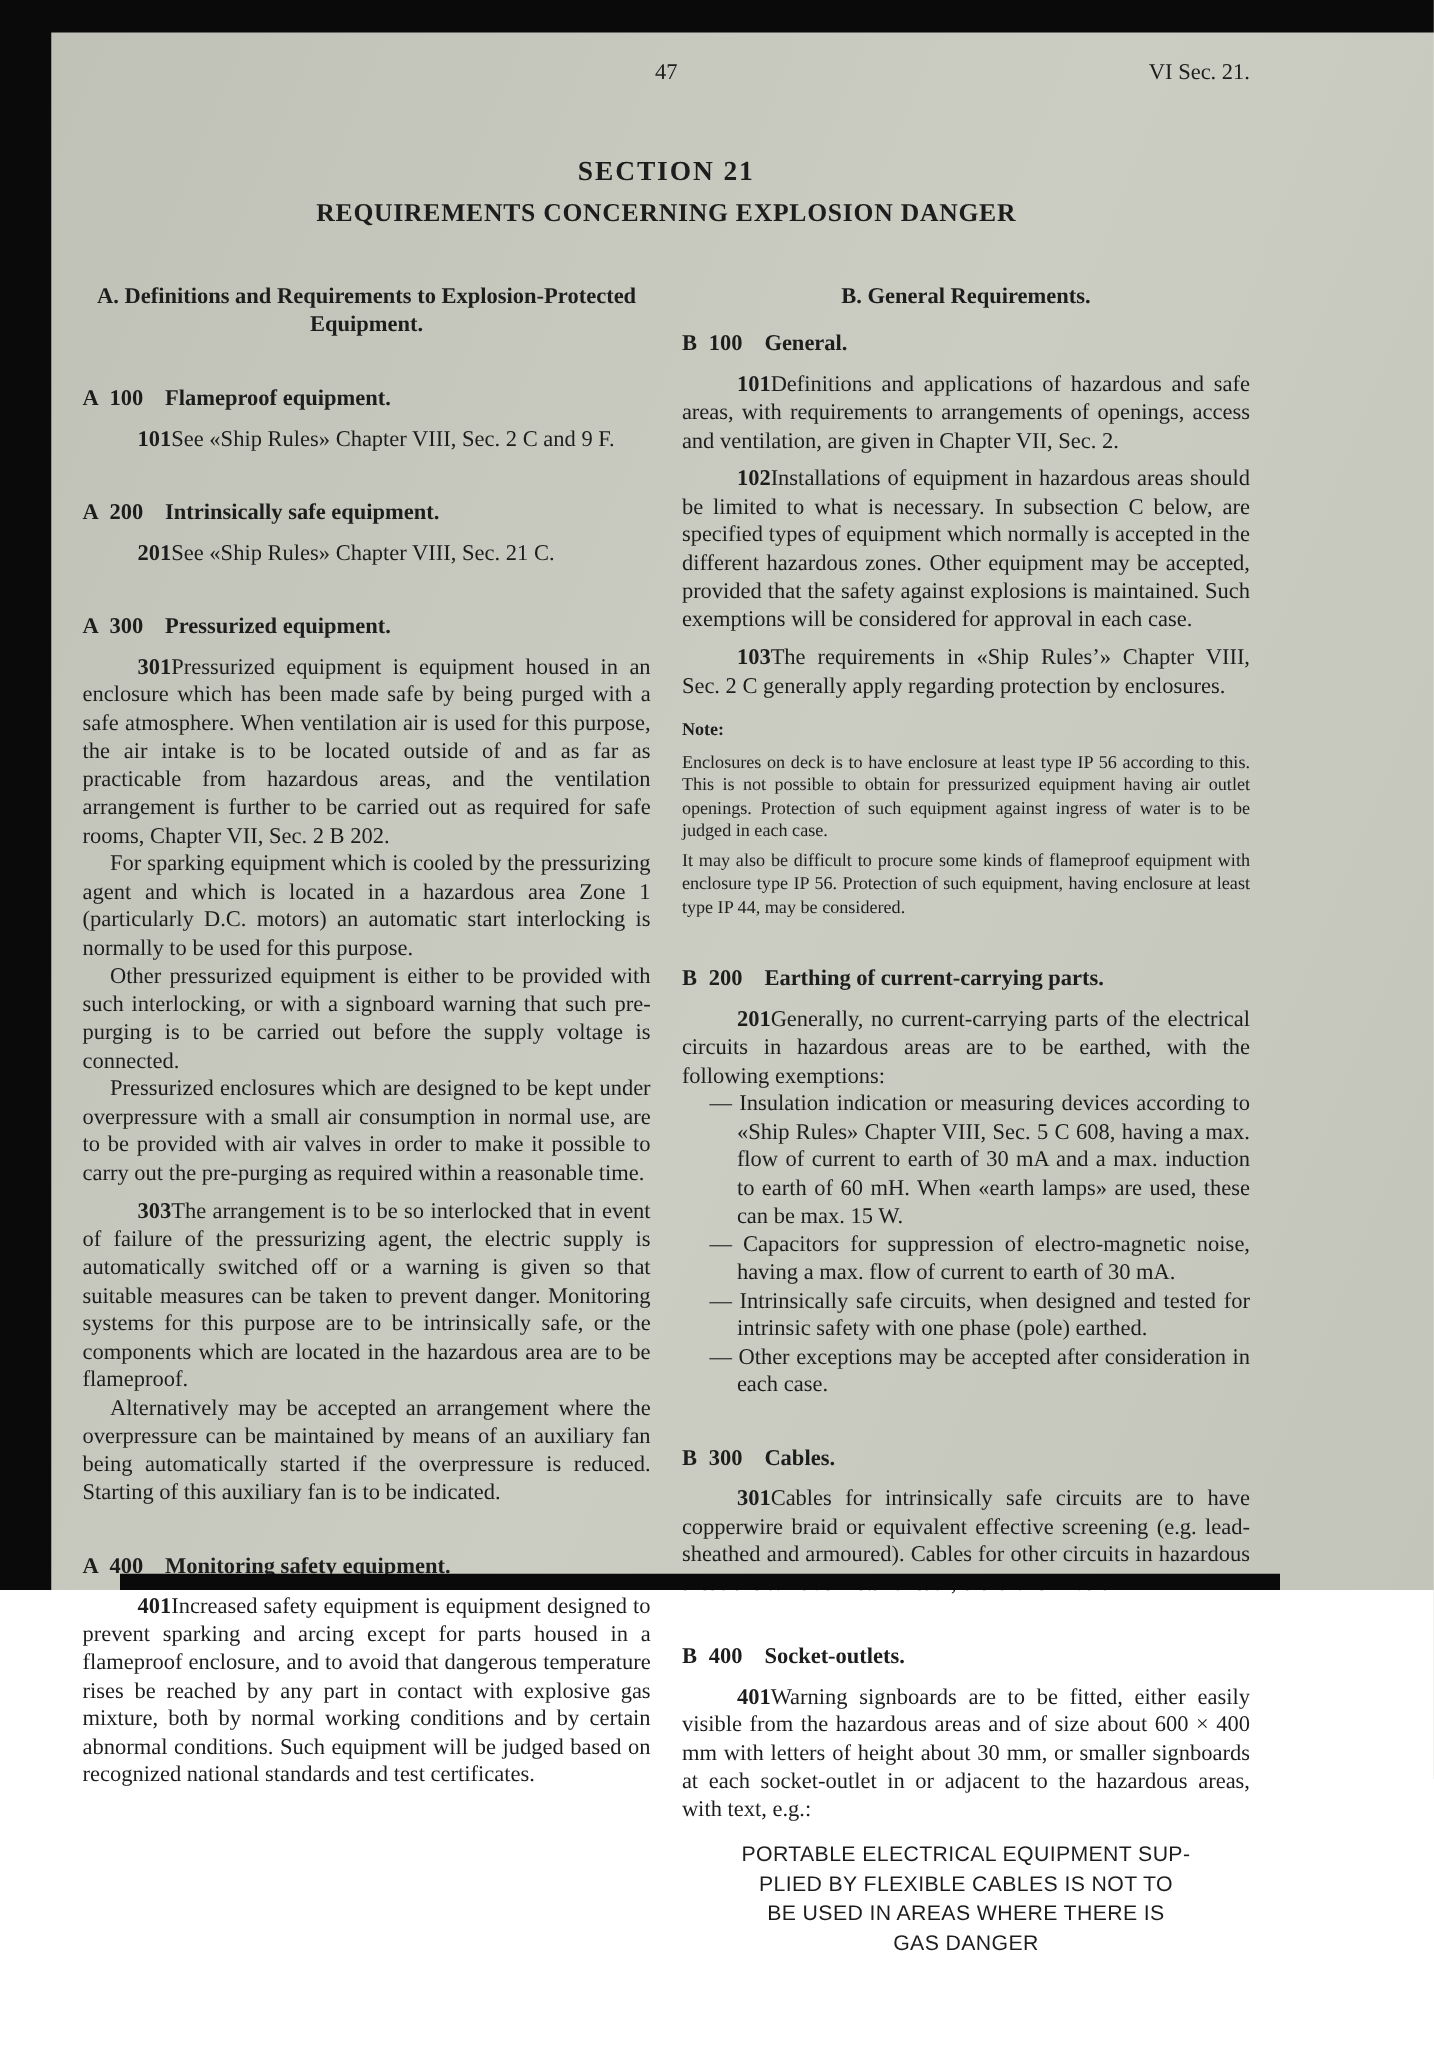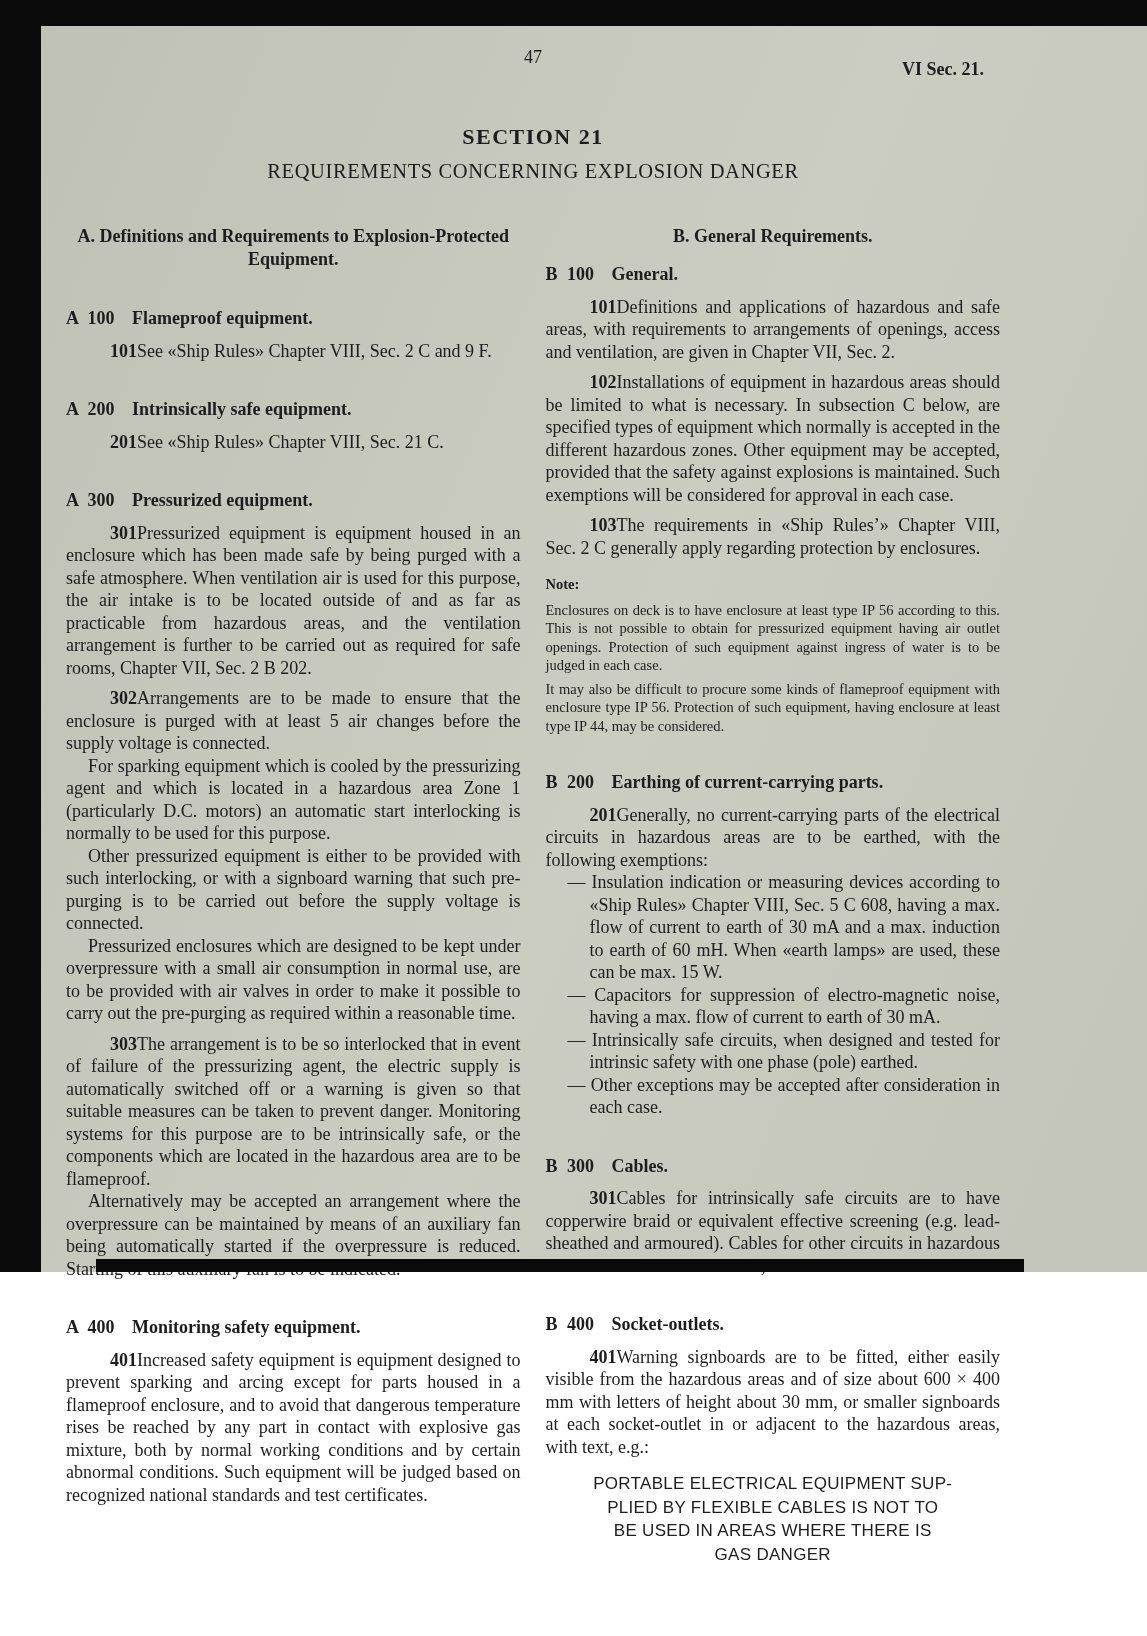"VI Sec. 21." .section-ref { font-weight: bold -> normal; margin-top: 12px -> none; right: 16px -> 0 }
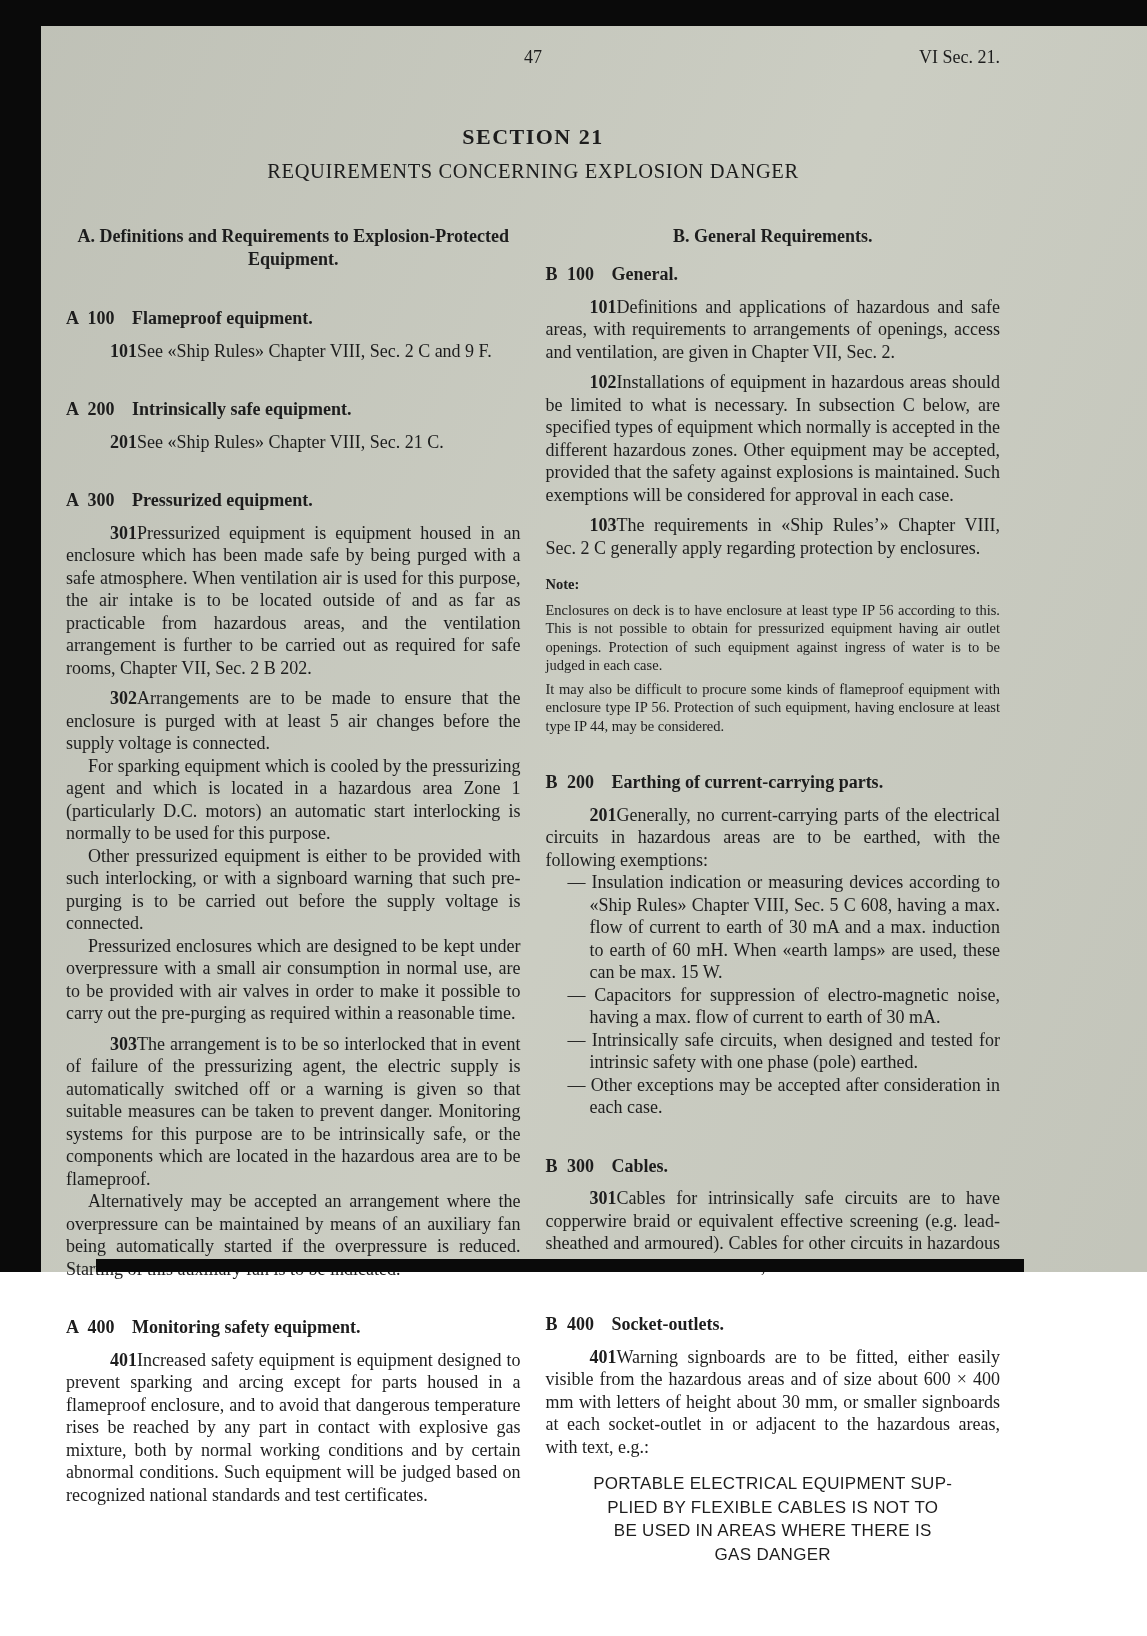"REQUIREMENTS CONCERNING EXPLOSION DANGER" .subtitle { font-weight: normal -> bold }
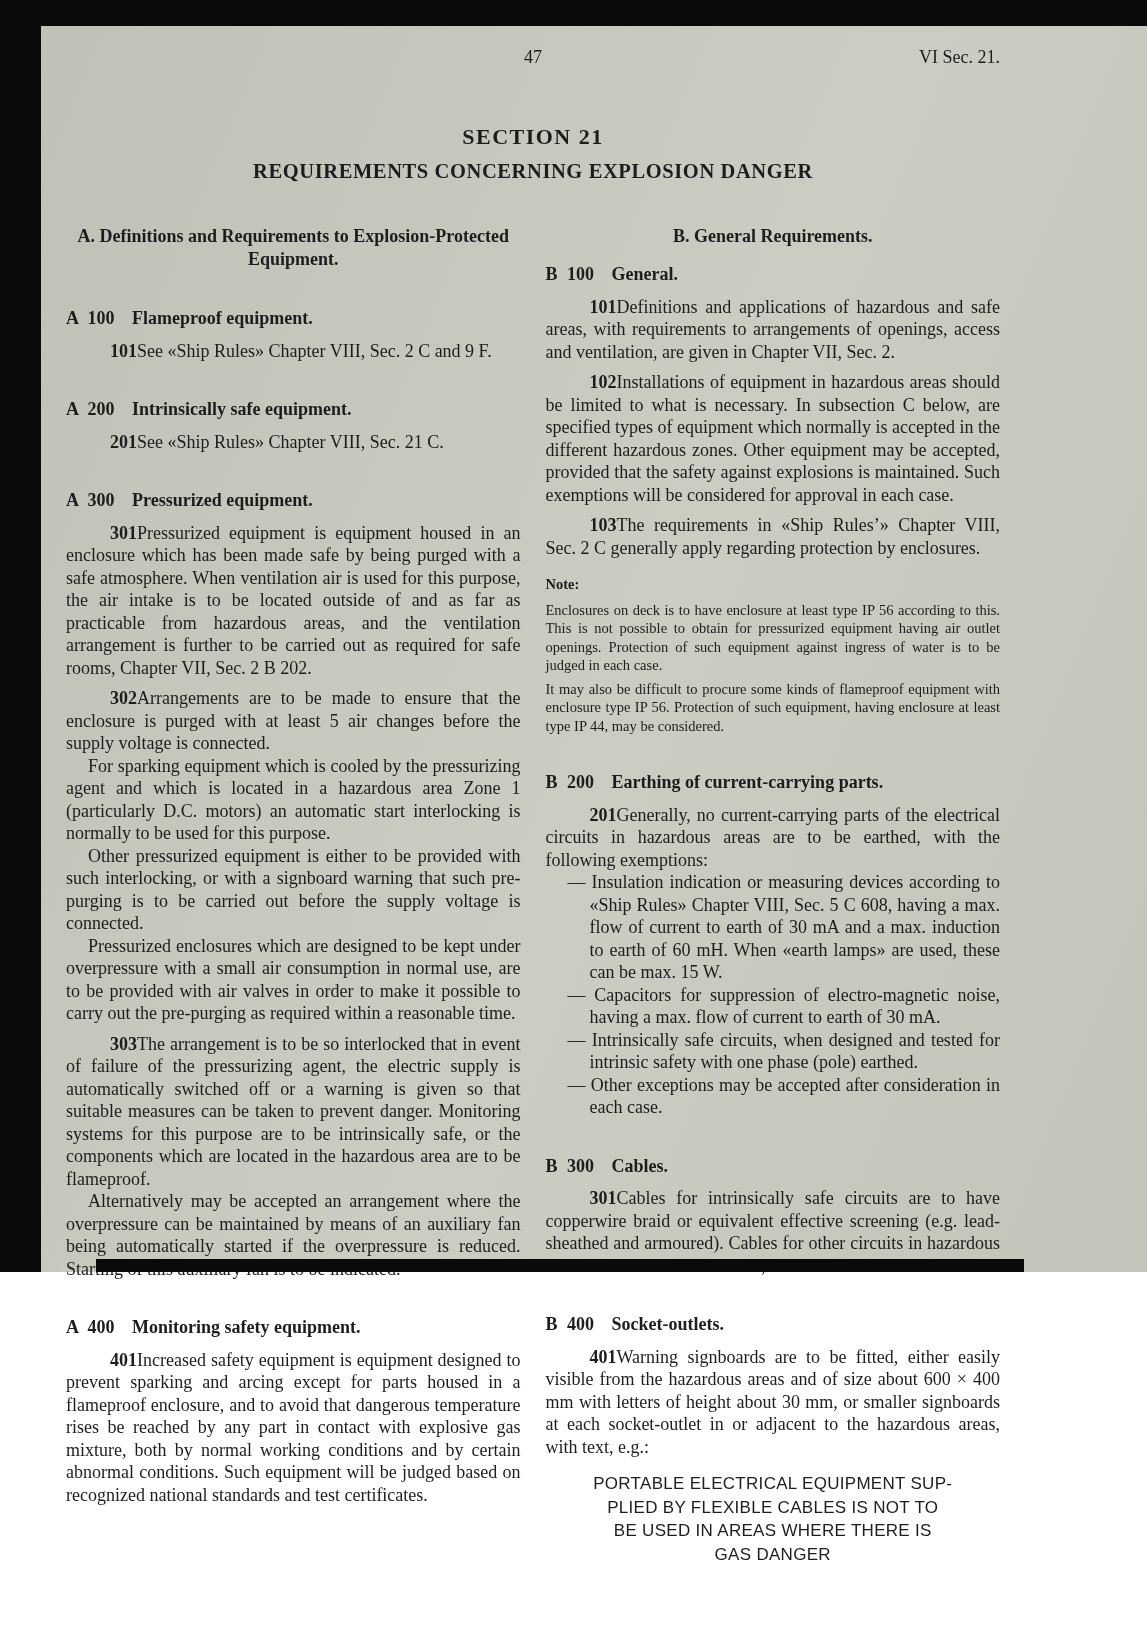"302Arrangements are to be made" p.para { html: <p><span>302</span><span>Arrangements are to be made to ensure that the enclosure is purged with at least 5 air changes before the supply voltage is connected.</span></p> -> none }
